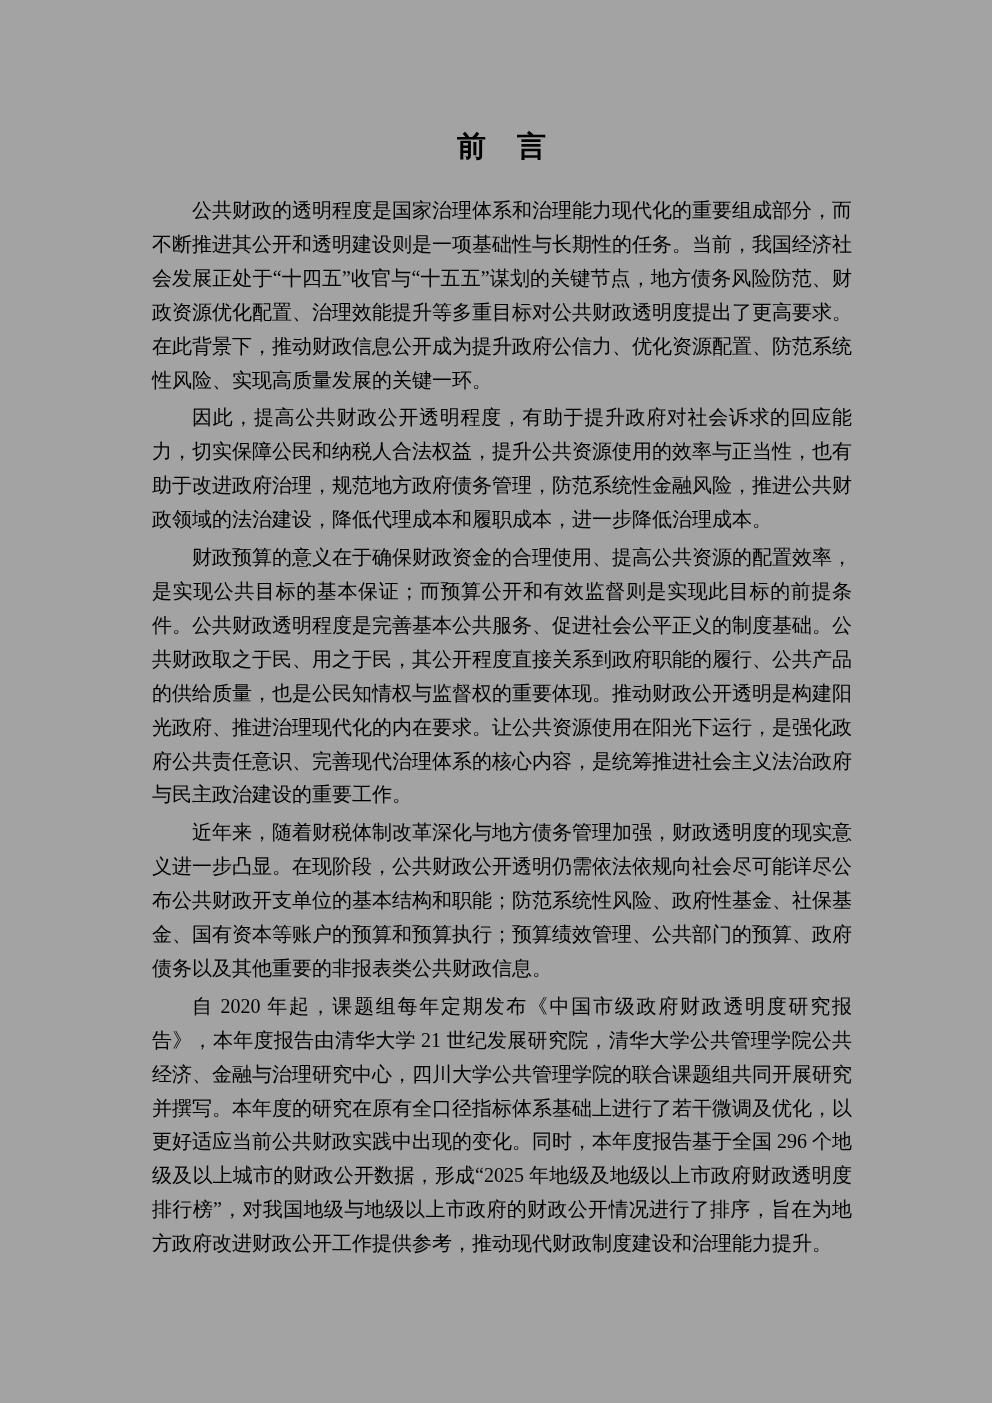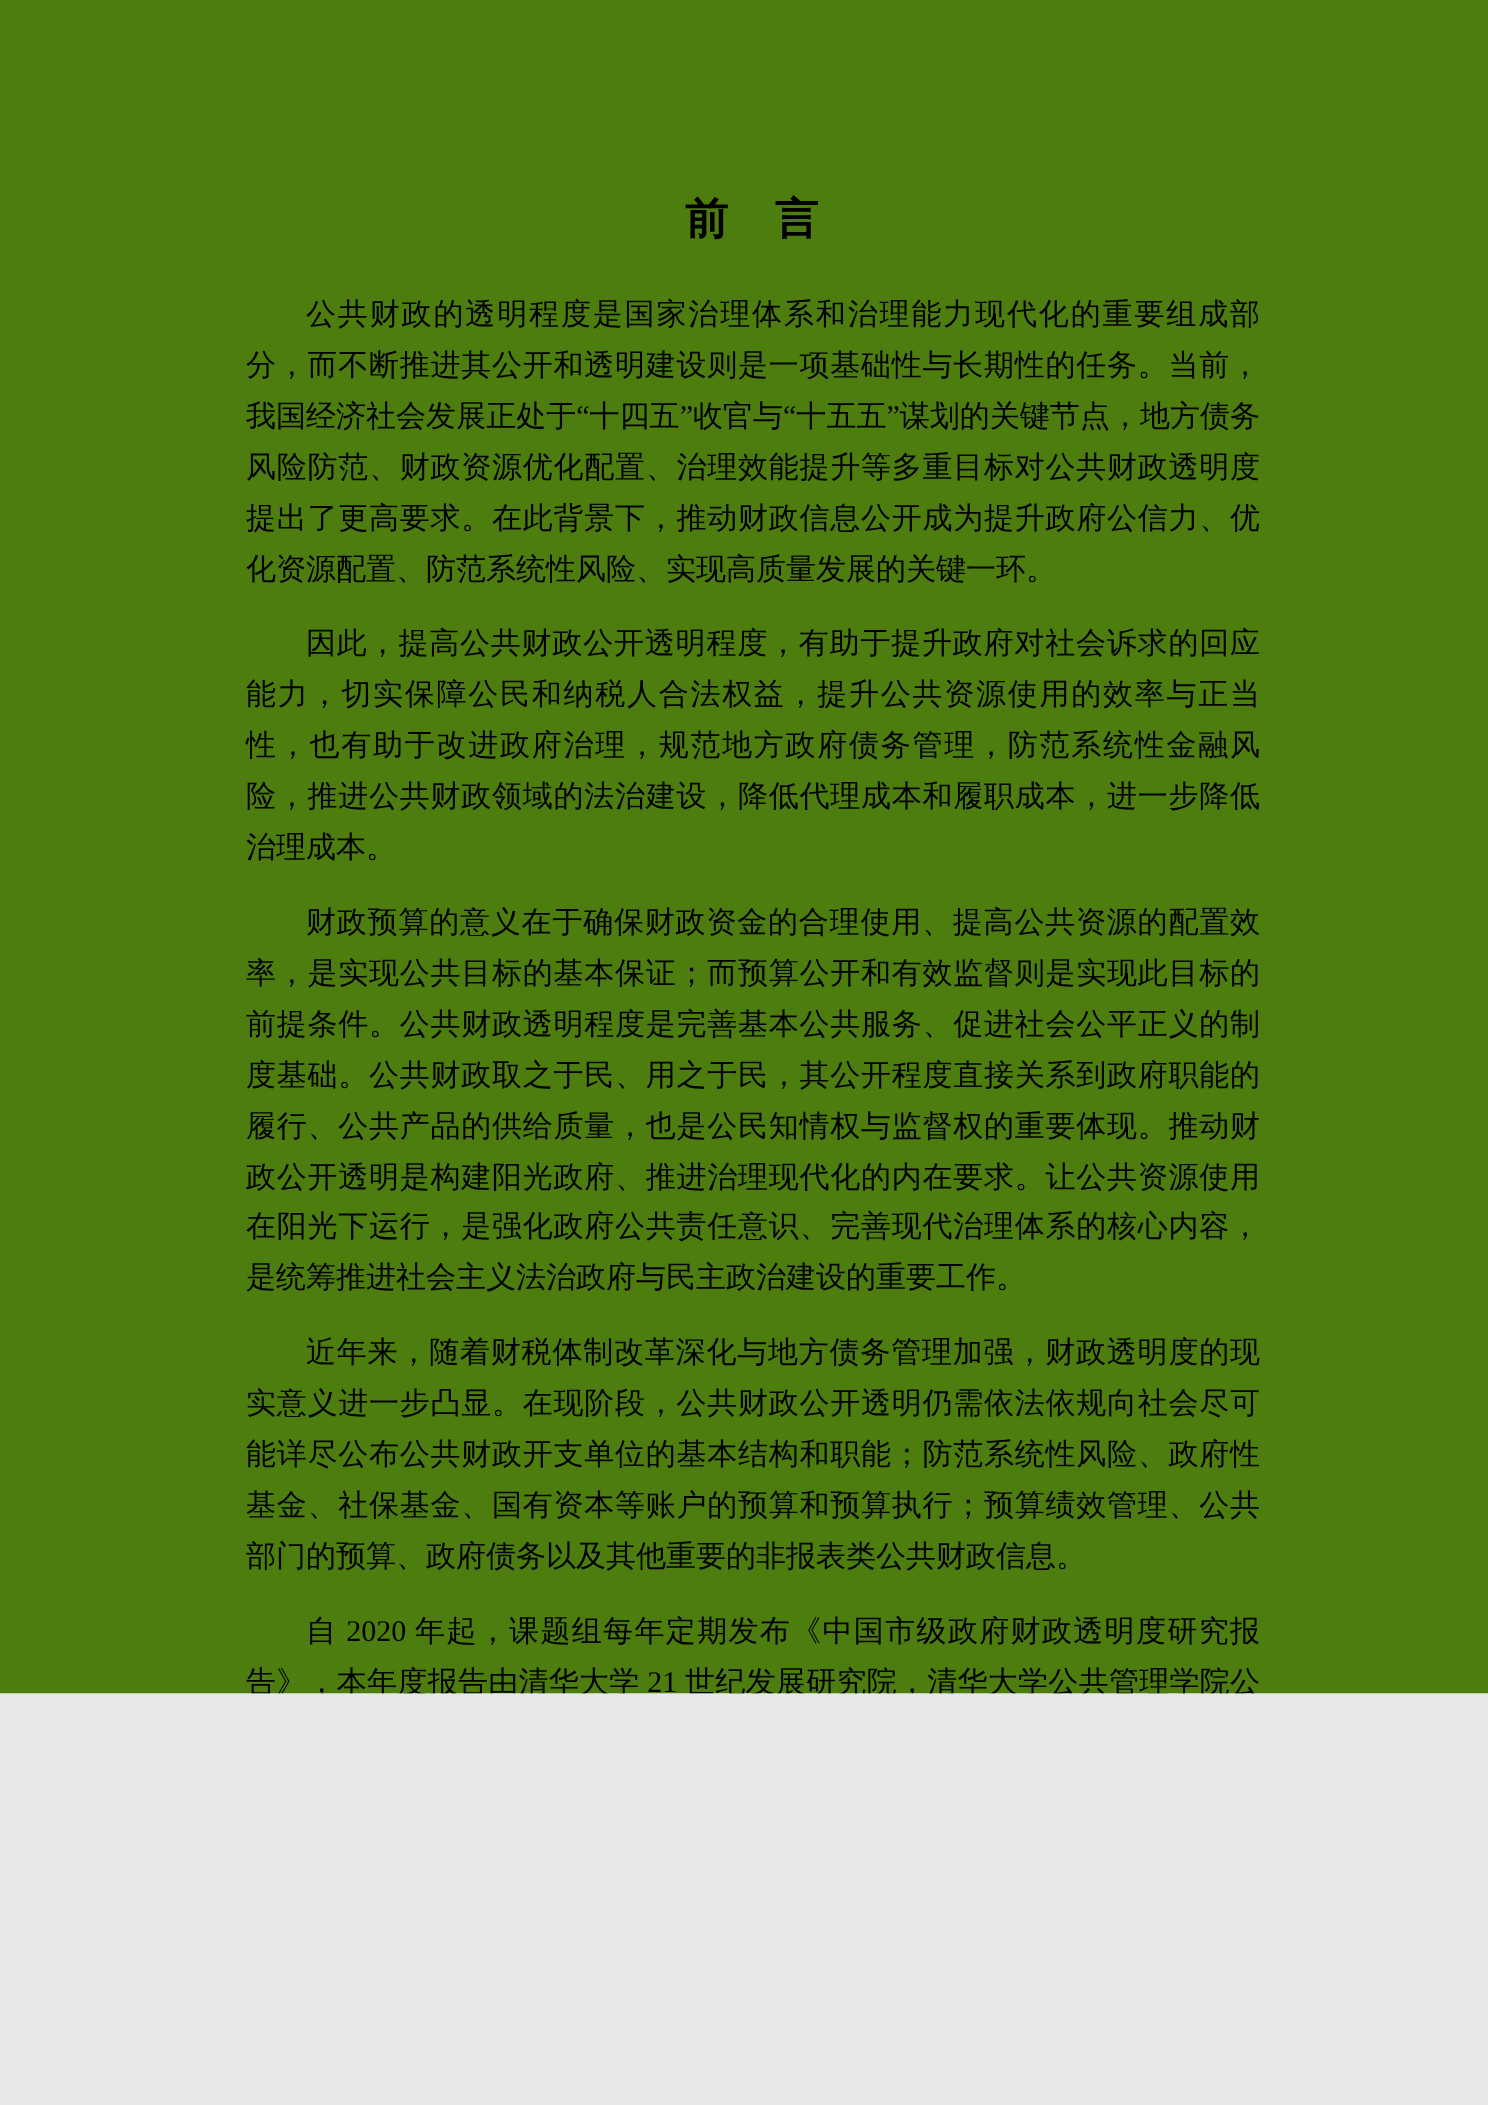"前 言" .page { background: #4d7c0f -> #a3a3a3; height: 1129px -> 1403px }
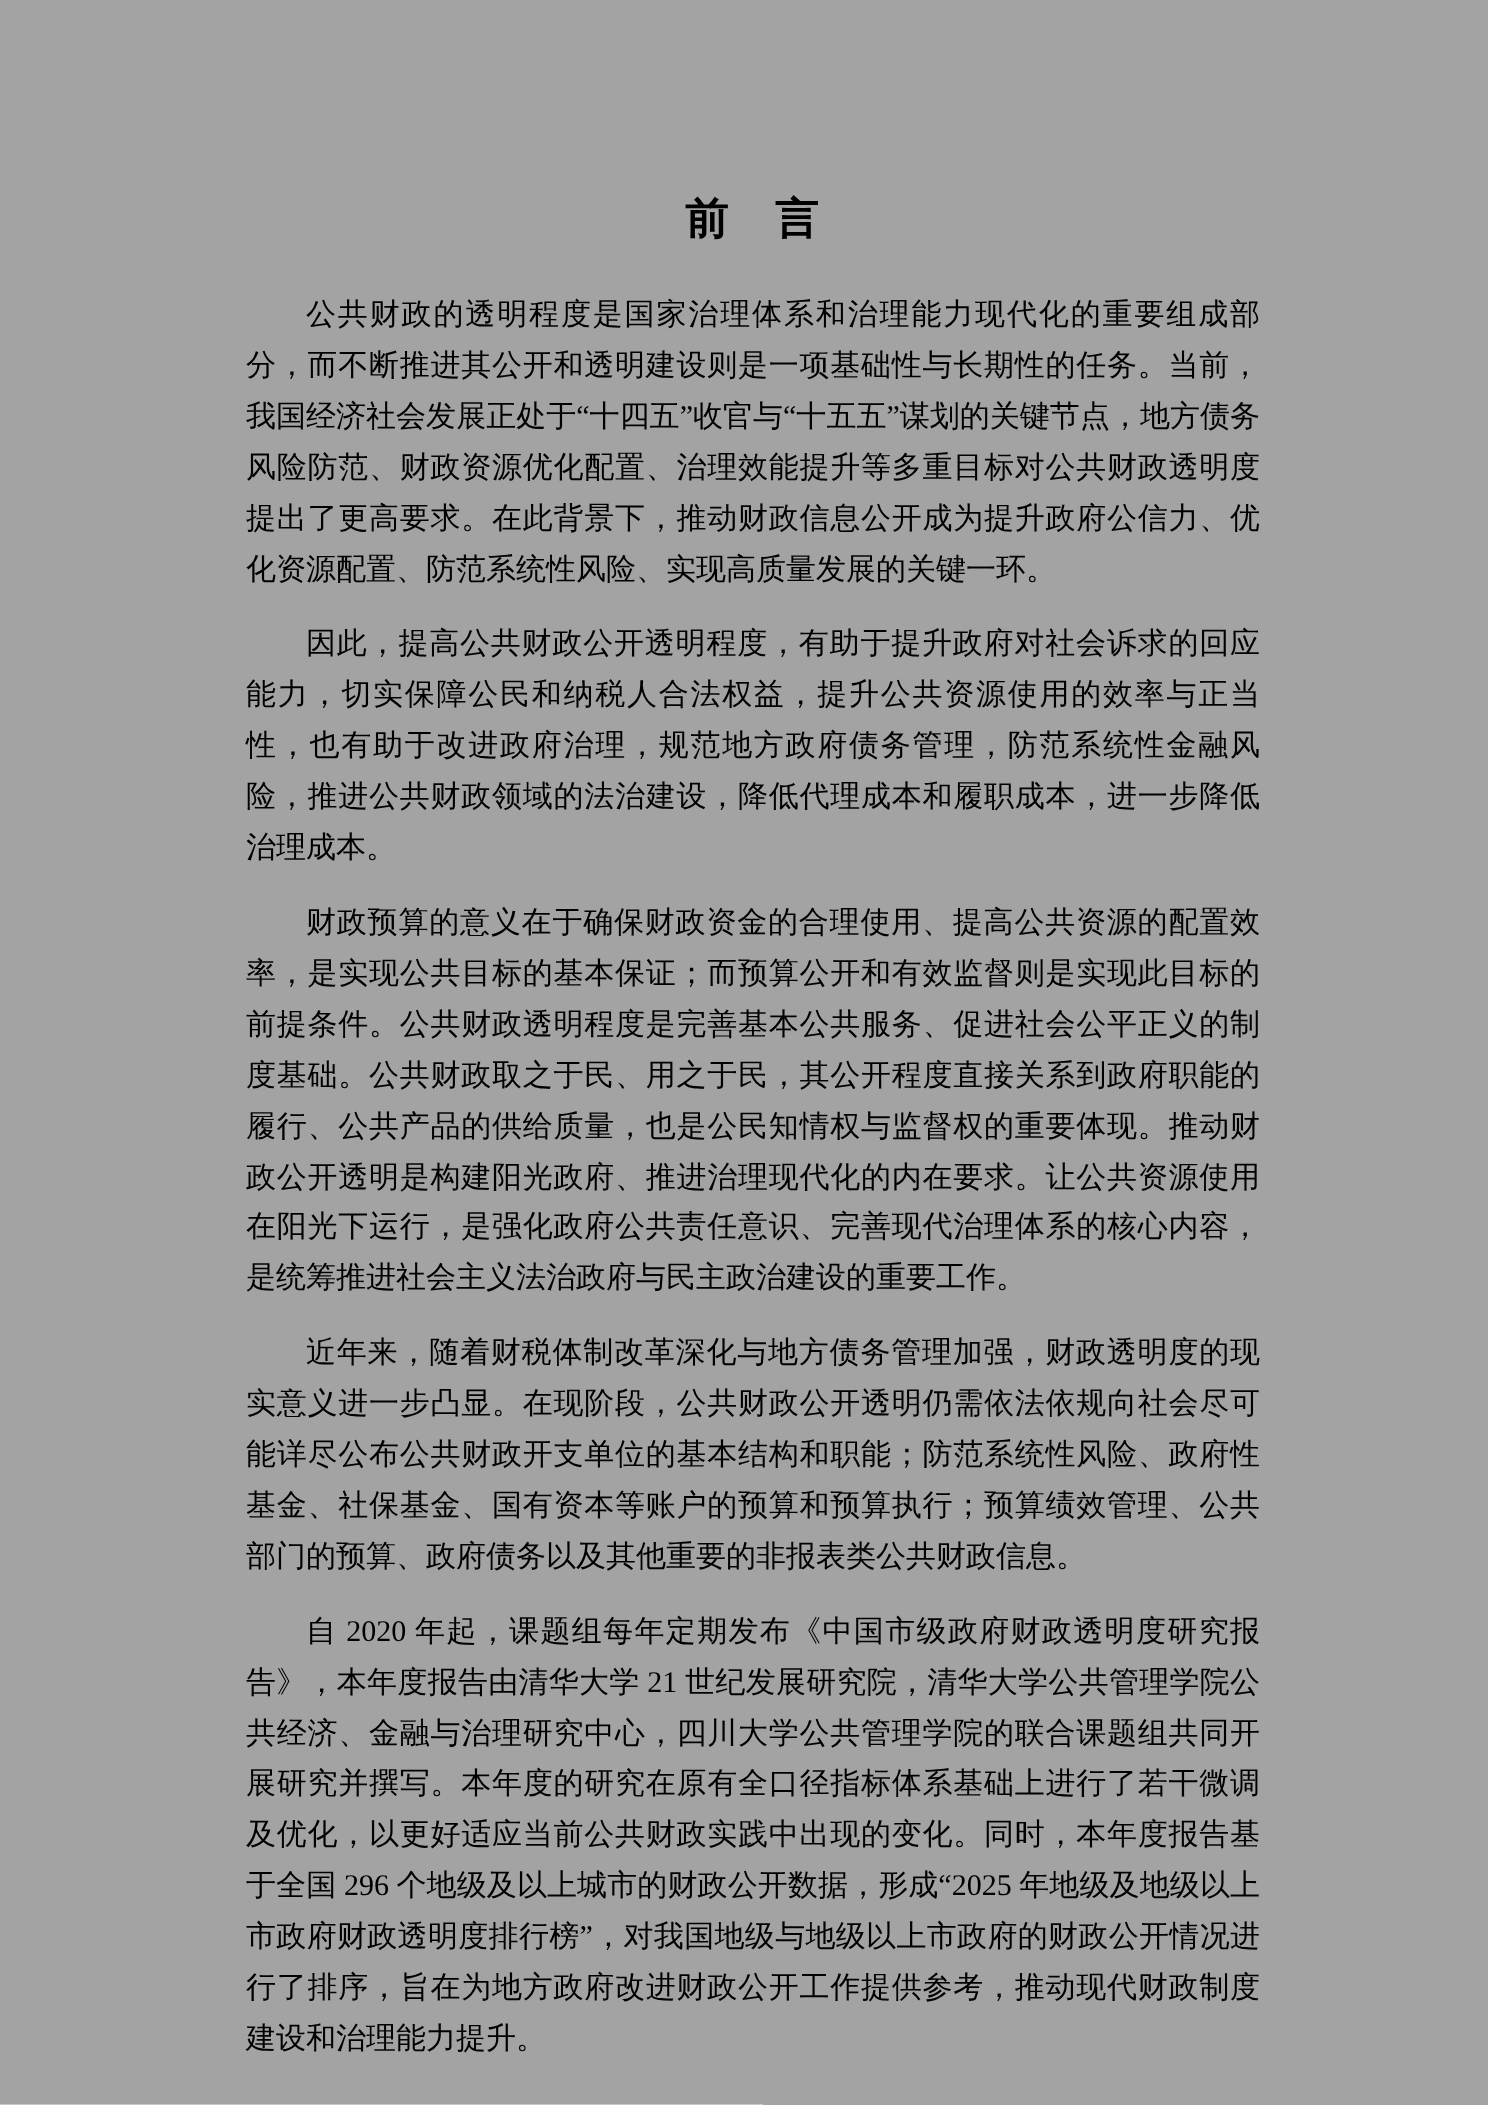"公共财政的透明程度是国家治理体系和治理能力现代化的重要组成部分，而不断推进其公开" .para { margin: 16px -> 4px }
